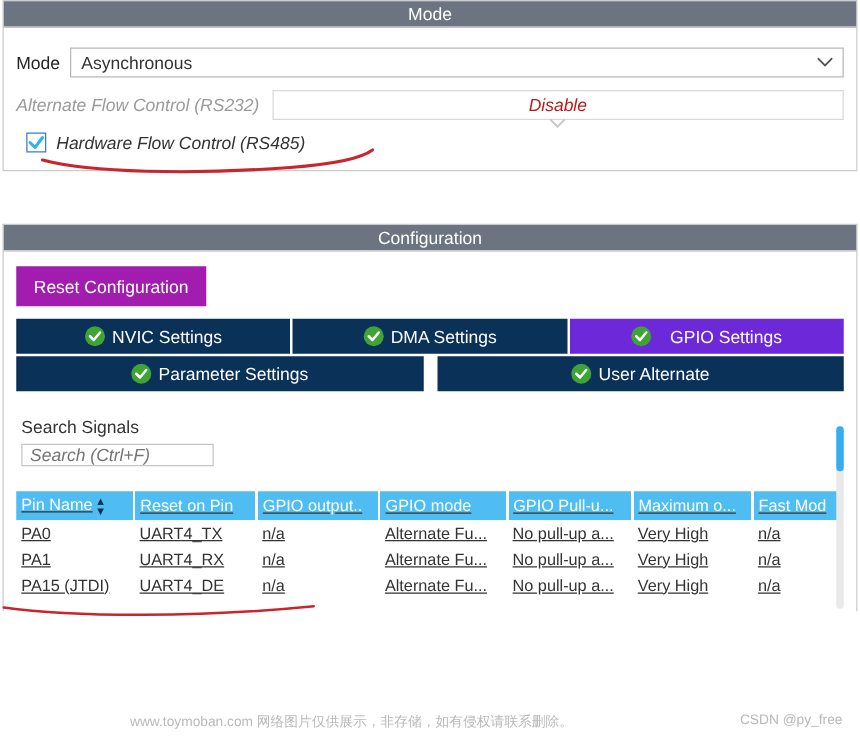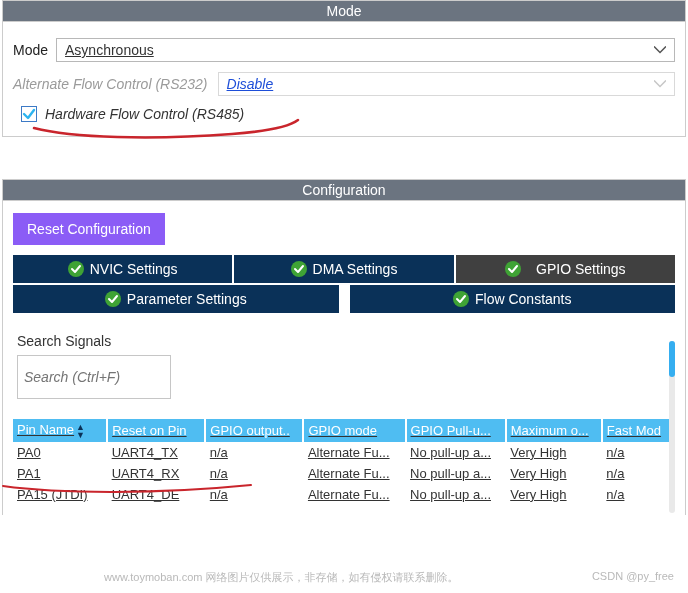"Asynchronous" .select-wrap { text-decoration: underline -> none }
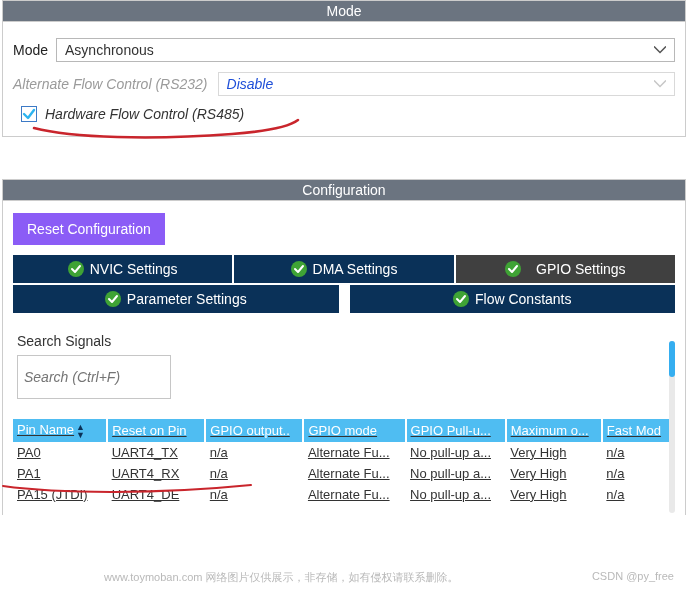"Disable" .select-wrap.dim { color: #1d4ed8 -> #b91c1c; flex-direction: none -> column }
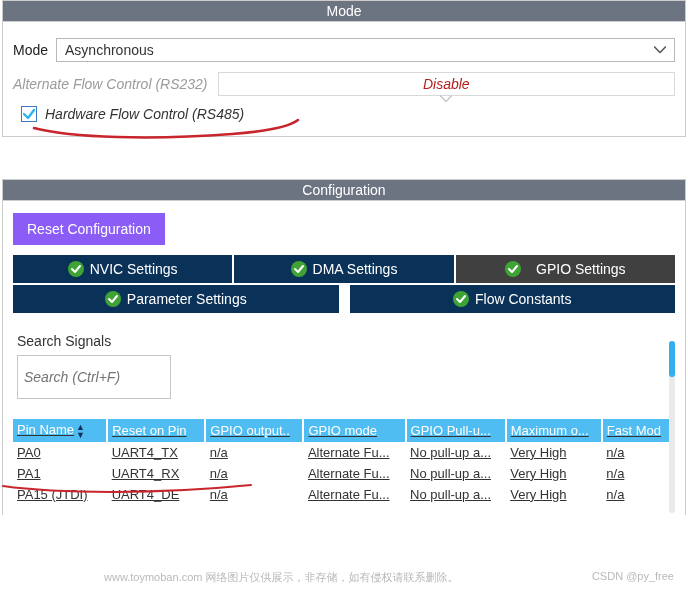"Reset Configuration" .reset-btn { background: #8b5cf6 -> #a21caf }
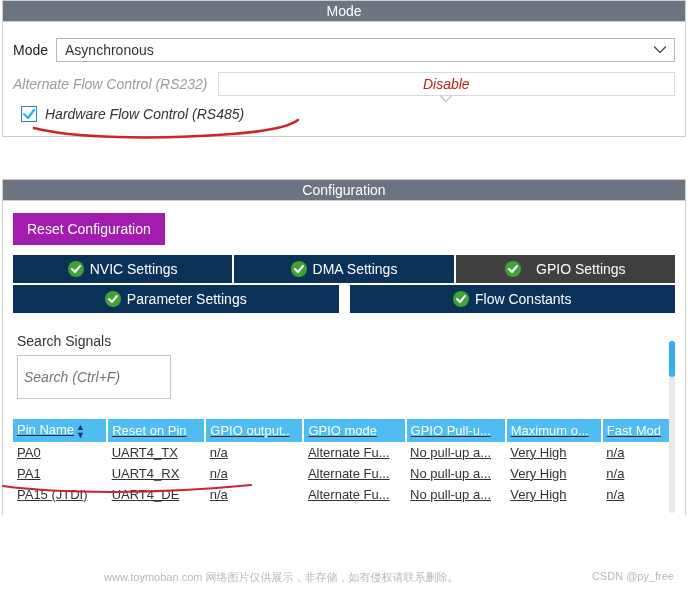"GPIO Settings" .tab.active { background: #404040 -> #6d28d9 }
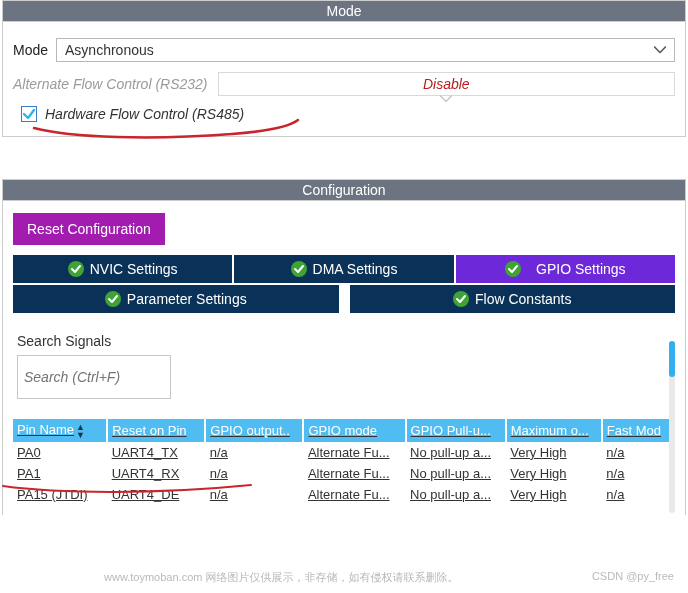"Flow Constants" span { text: Flow Constants -> User Alternate }
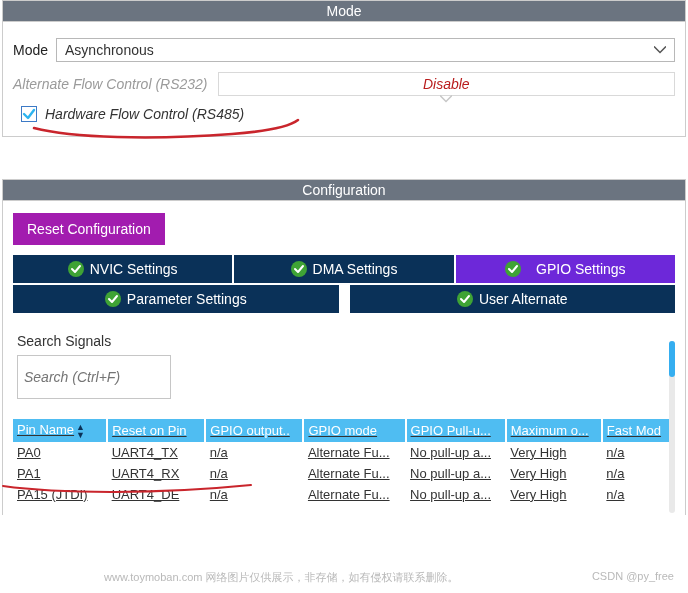"Search (Ctrl+F)" .search-input { padding: 13px 6px -> 0 6px }
